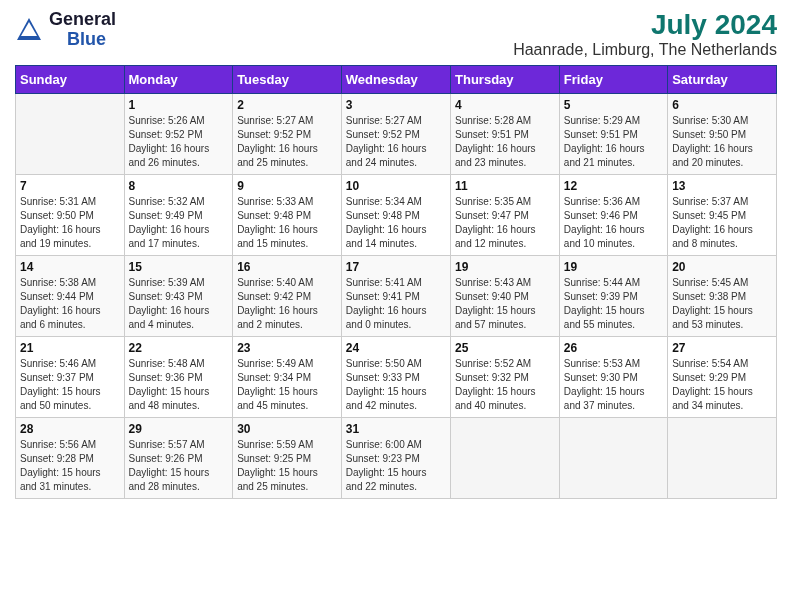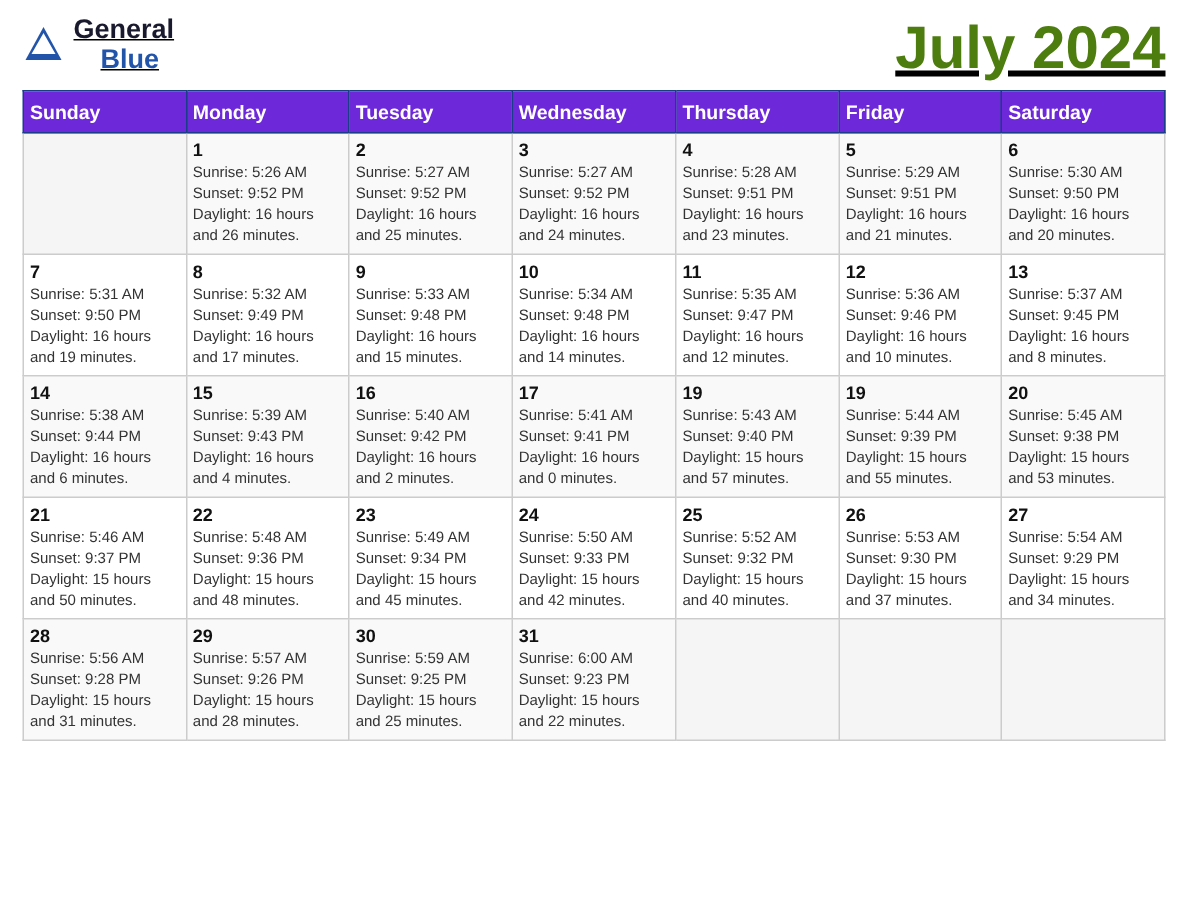"General" .header { text-decoration: underline -> none }
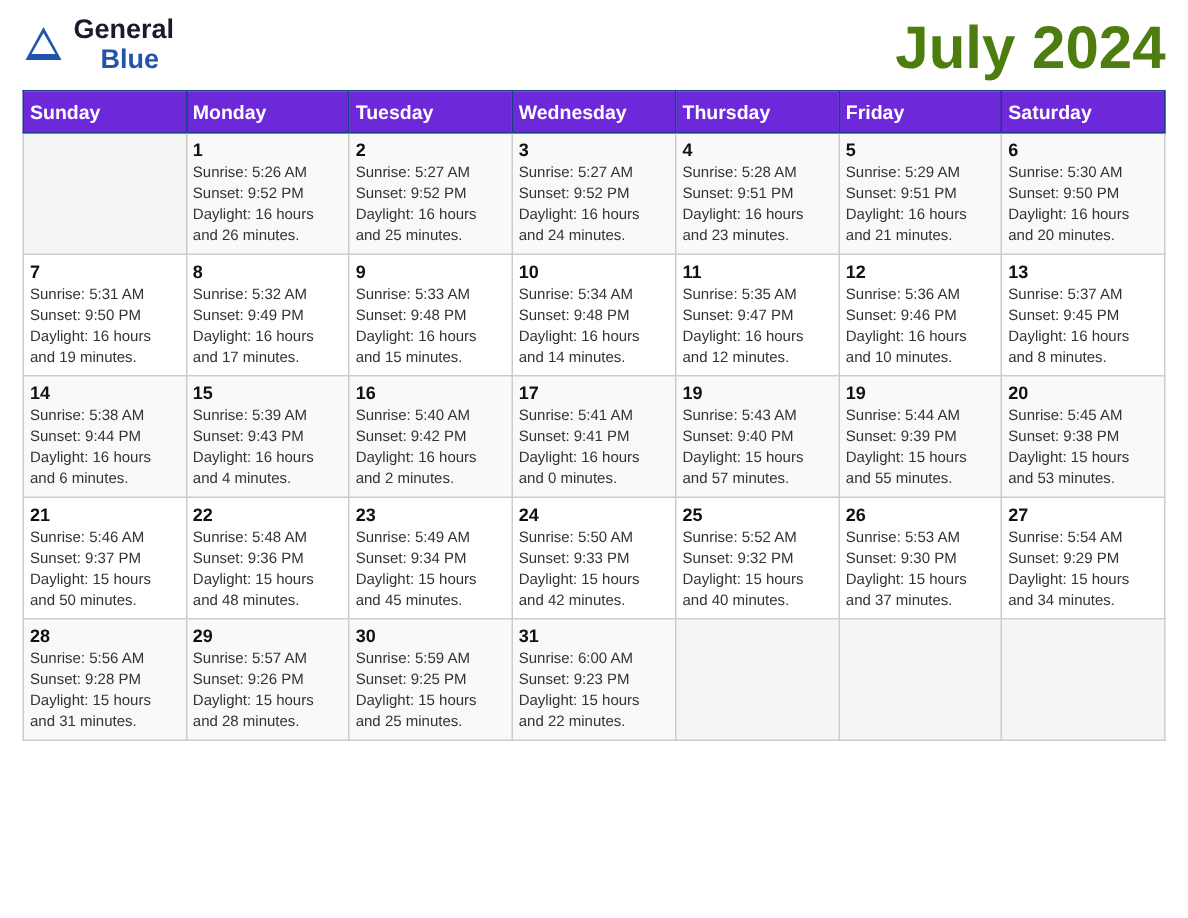"July 2024" .month-title { color: #4d7c0f -> #0f766e; font-size: 40px -> 28px }
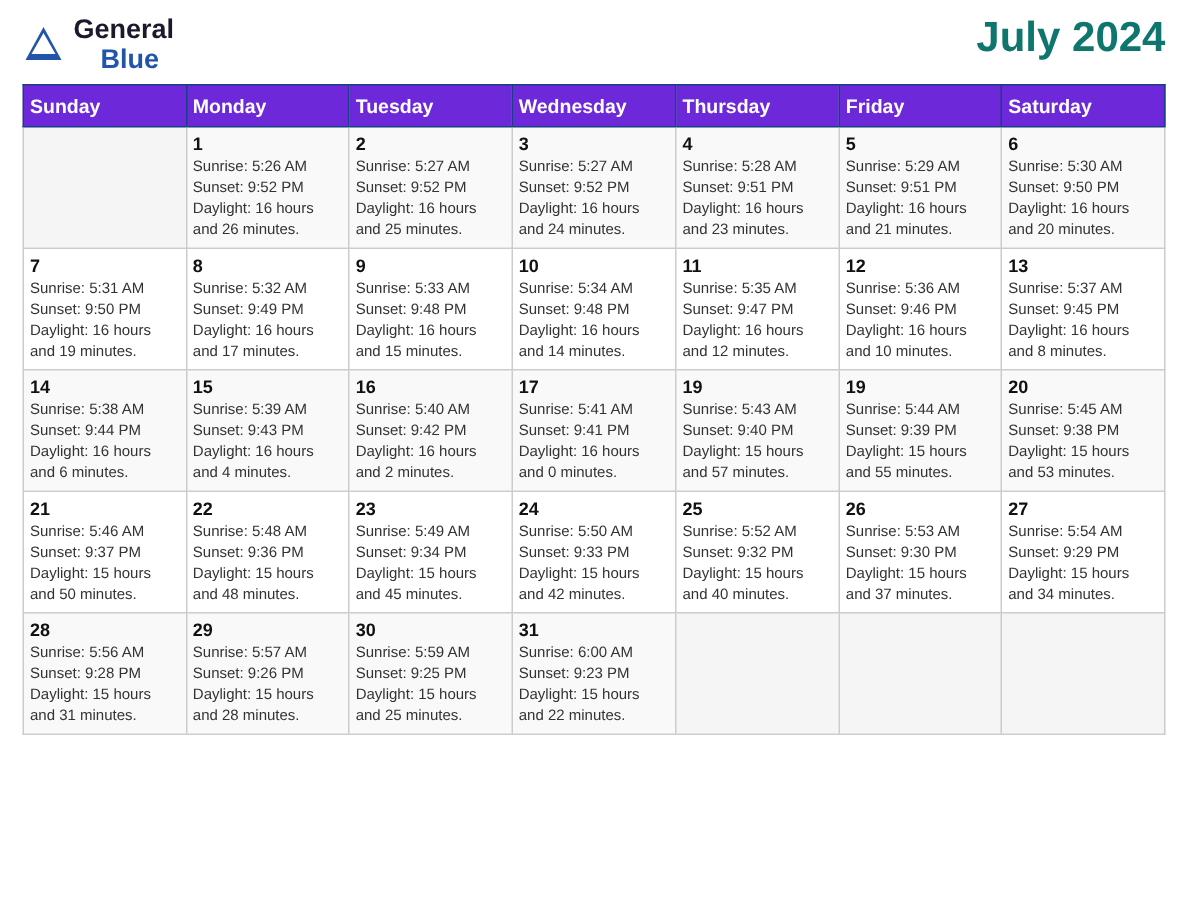"Haanrade, Limburg, The Netherlands" div.location { html: none -> <div>Haanrade, Limburg, The Netherlands</div> }
